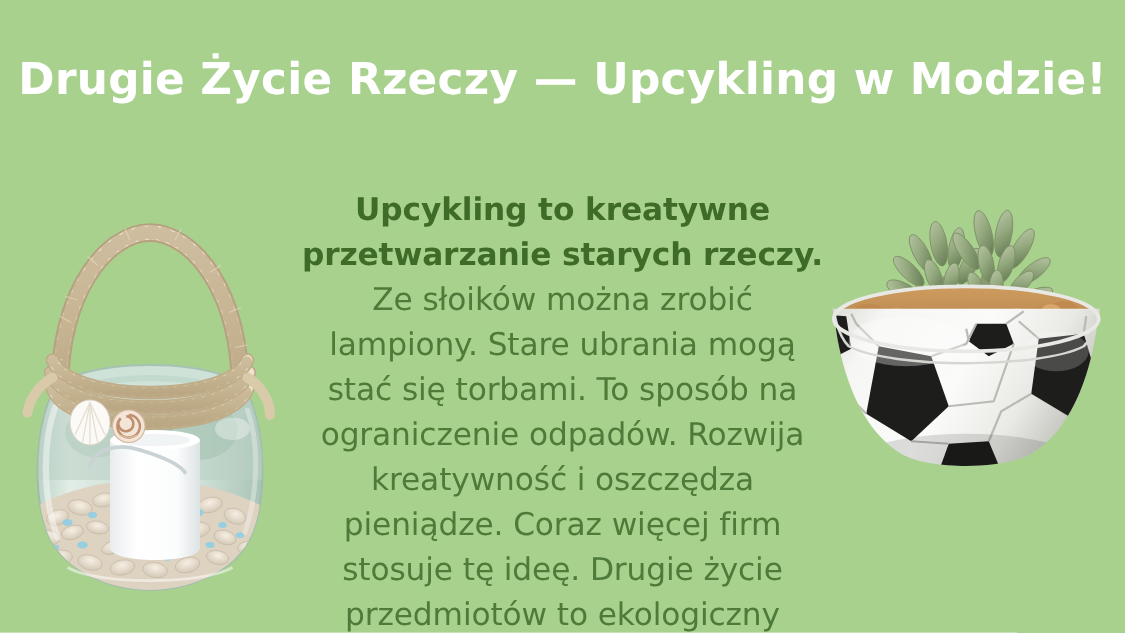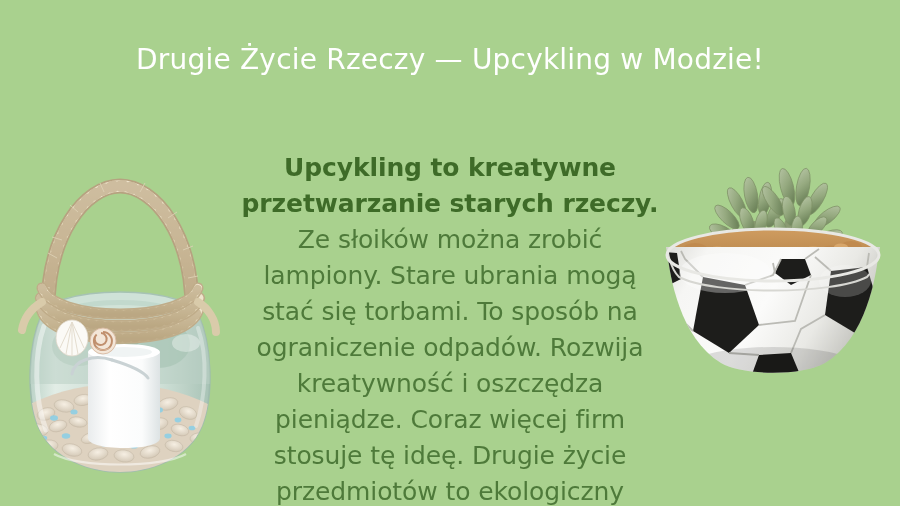"Drugie Życie Rzeczy — Upcykling" #title { font-size: 28px -> 35px; font-weight: 400 -> 700 }
